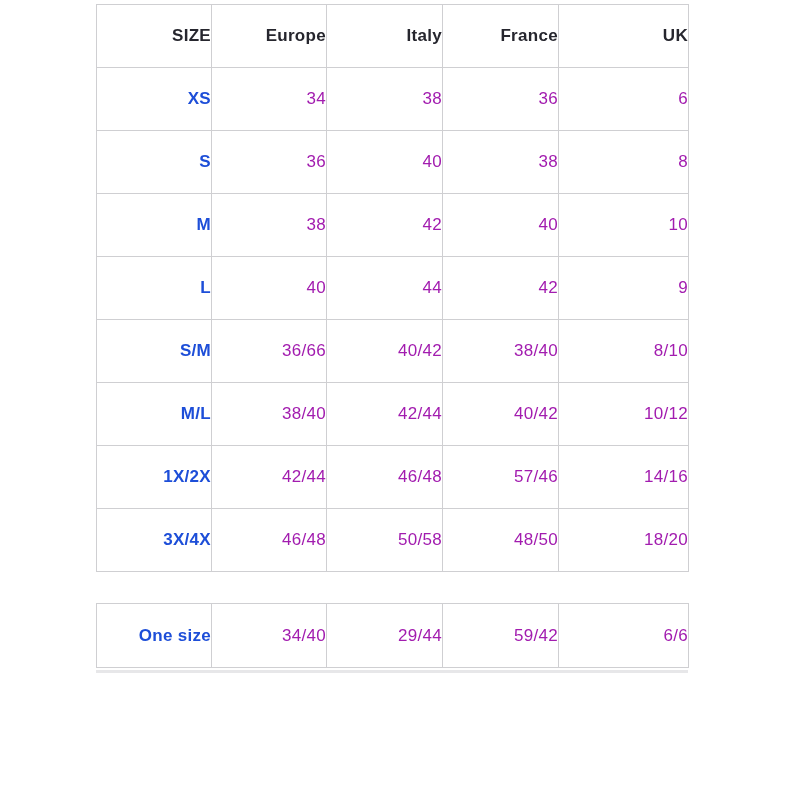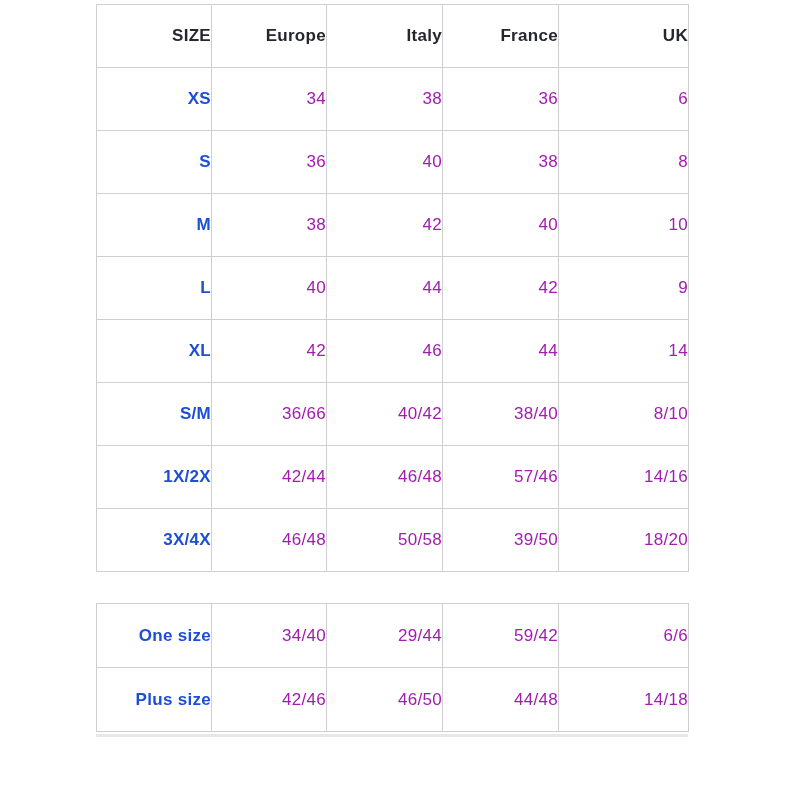"XL" tr { html: <tr> <th>XL</th> <td>42</td> <td>46</td> <td>44</td> <td>14</td> </tr> -> none }
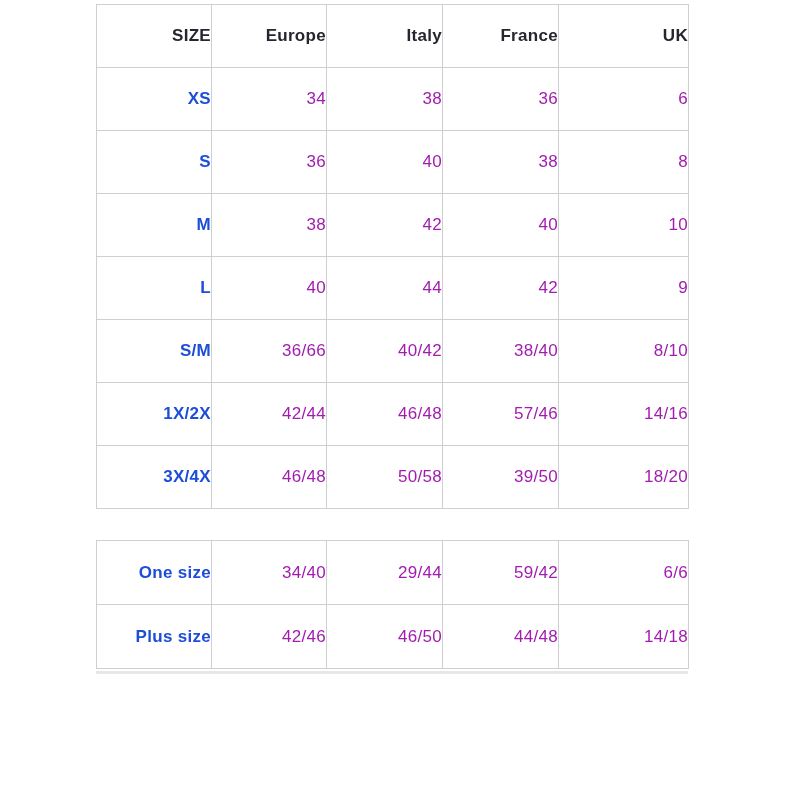"M/L" tr { html: none -> <tr> <th>M/L</th> <td>38/40</td> <td>42/44</td> <td>40/42</td> <td>10/12</td> </tr> }
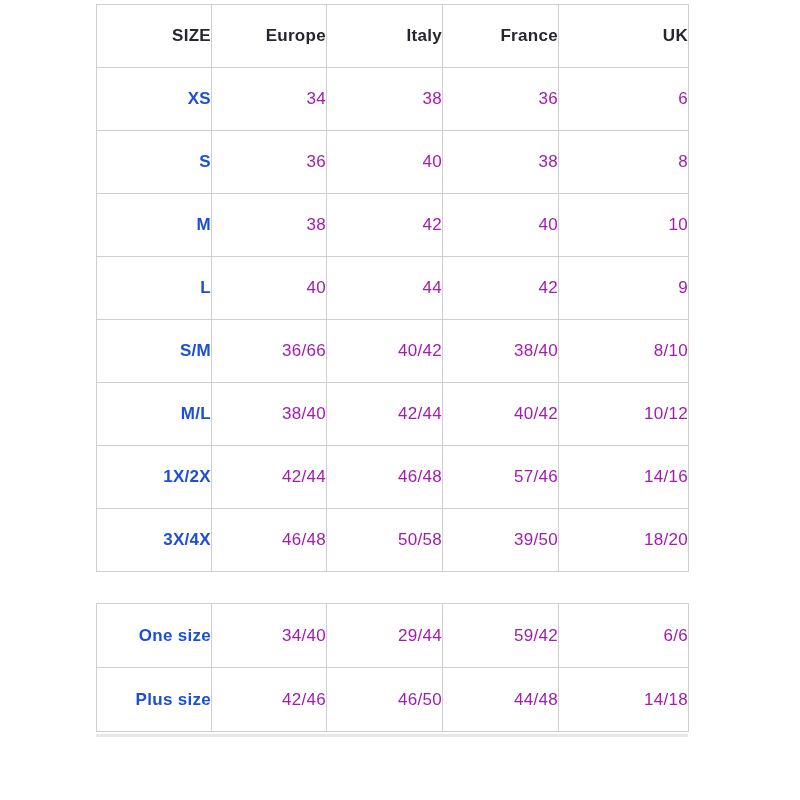"39/50" td.value-cell { text: 39/50 -> 48/50 }
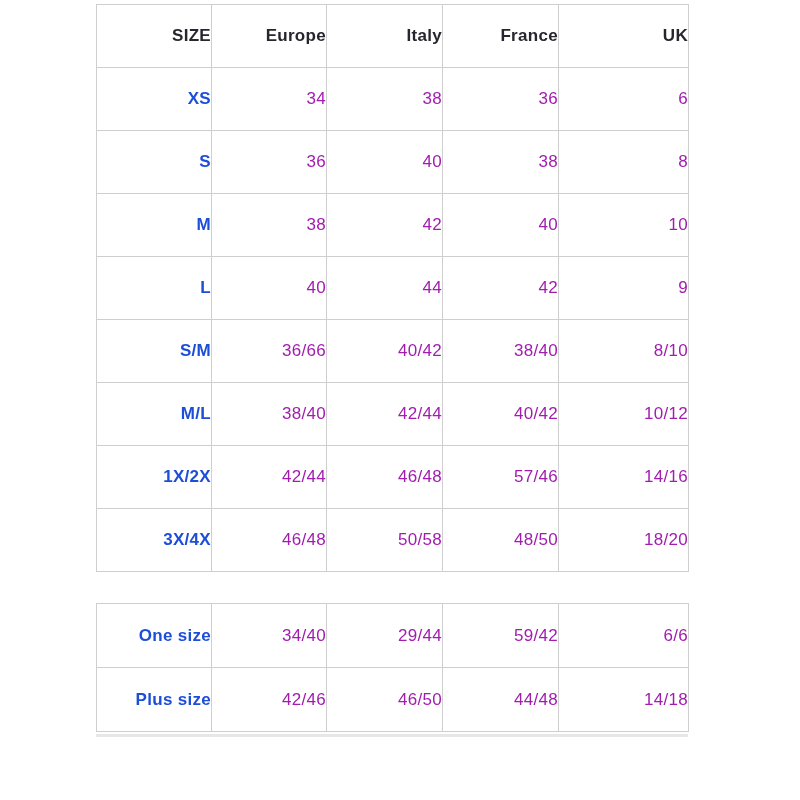"Plus size" tr { html: <tr> <th>Plus size</th> <td>42/46</td> <td>46/50</td> <td>44/48</td> <td>14/18</td> </tr> -> none }
